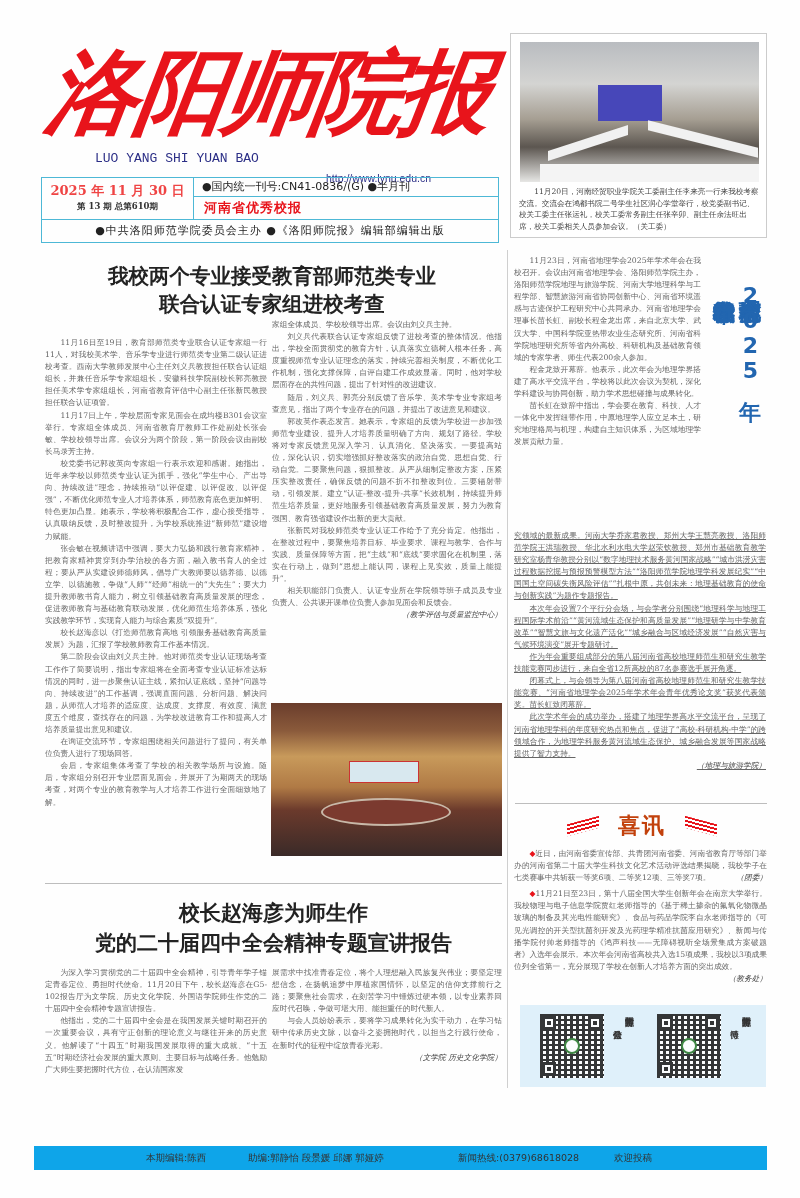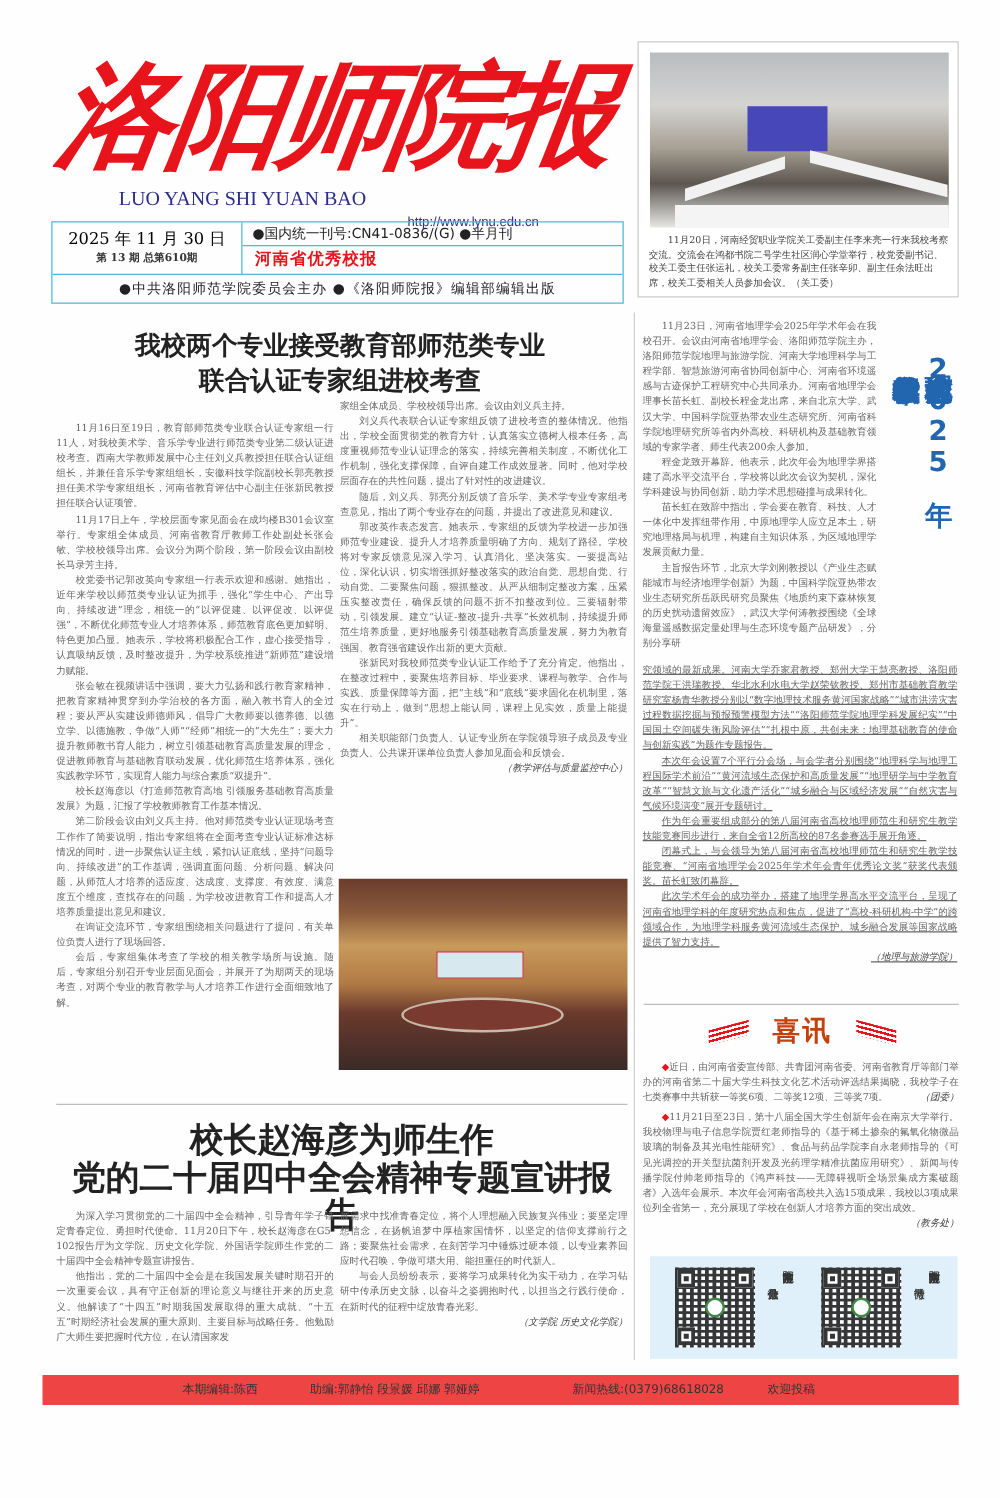"LUO YANG SHI YUAN BAO" .masthead-pinyin { font-family: Liberation Serif, serif -> Liberation Mono, monospace; font-size: 16px -> 13px }
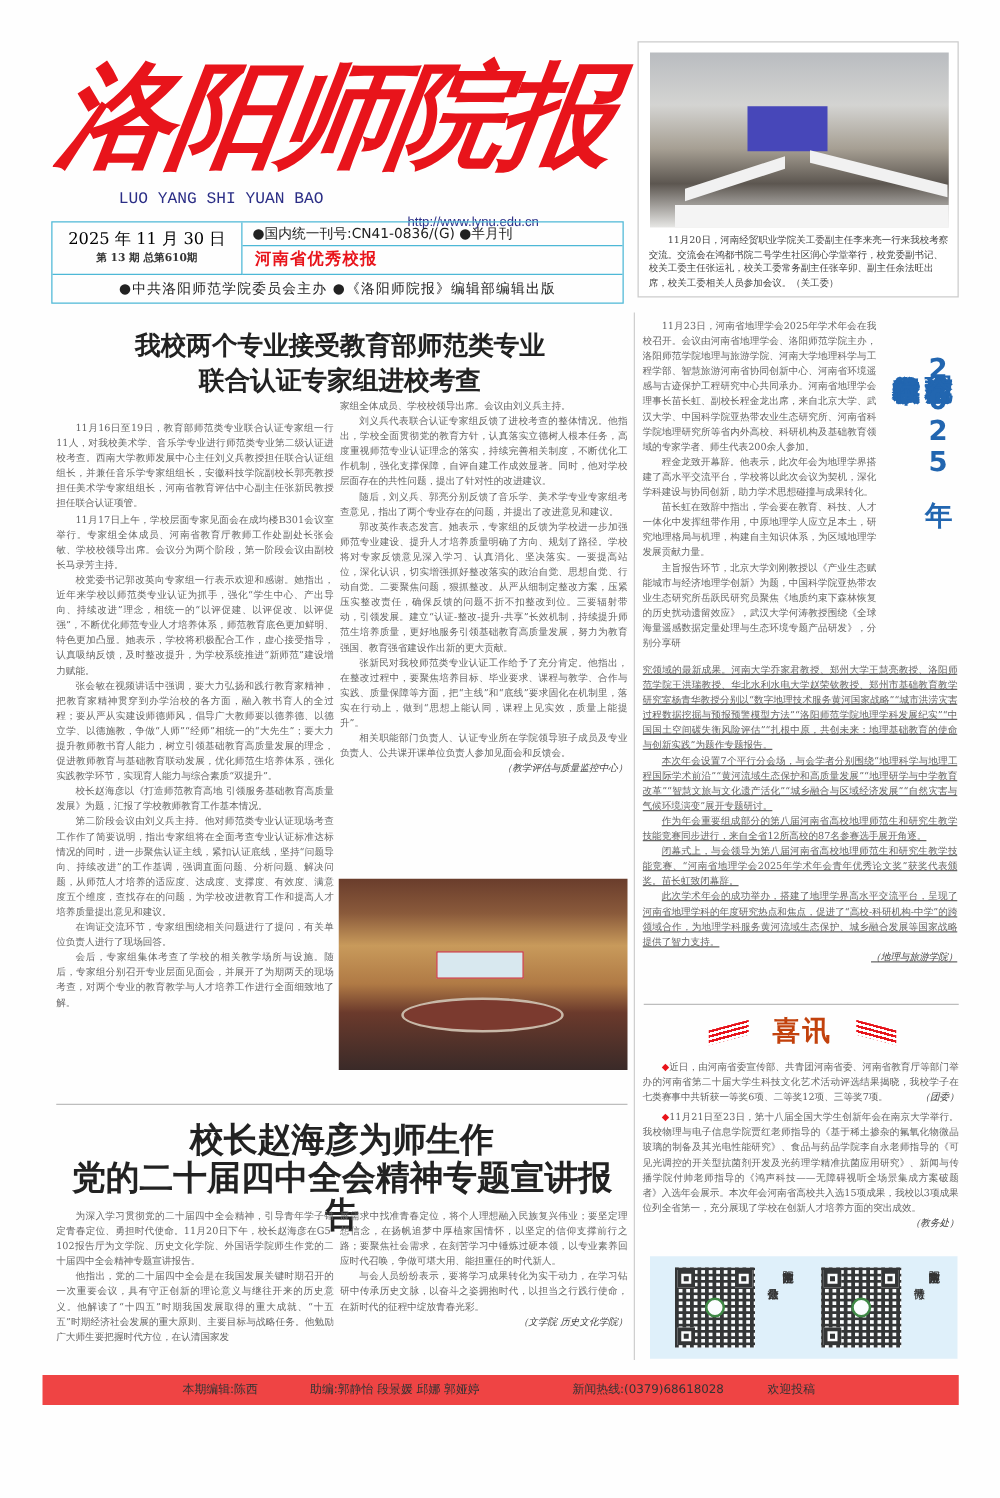"2025 年 11 月 30" .date-main { color: #000000 -> #ef4444; font-weight: normal -> bold }
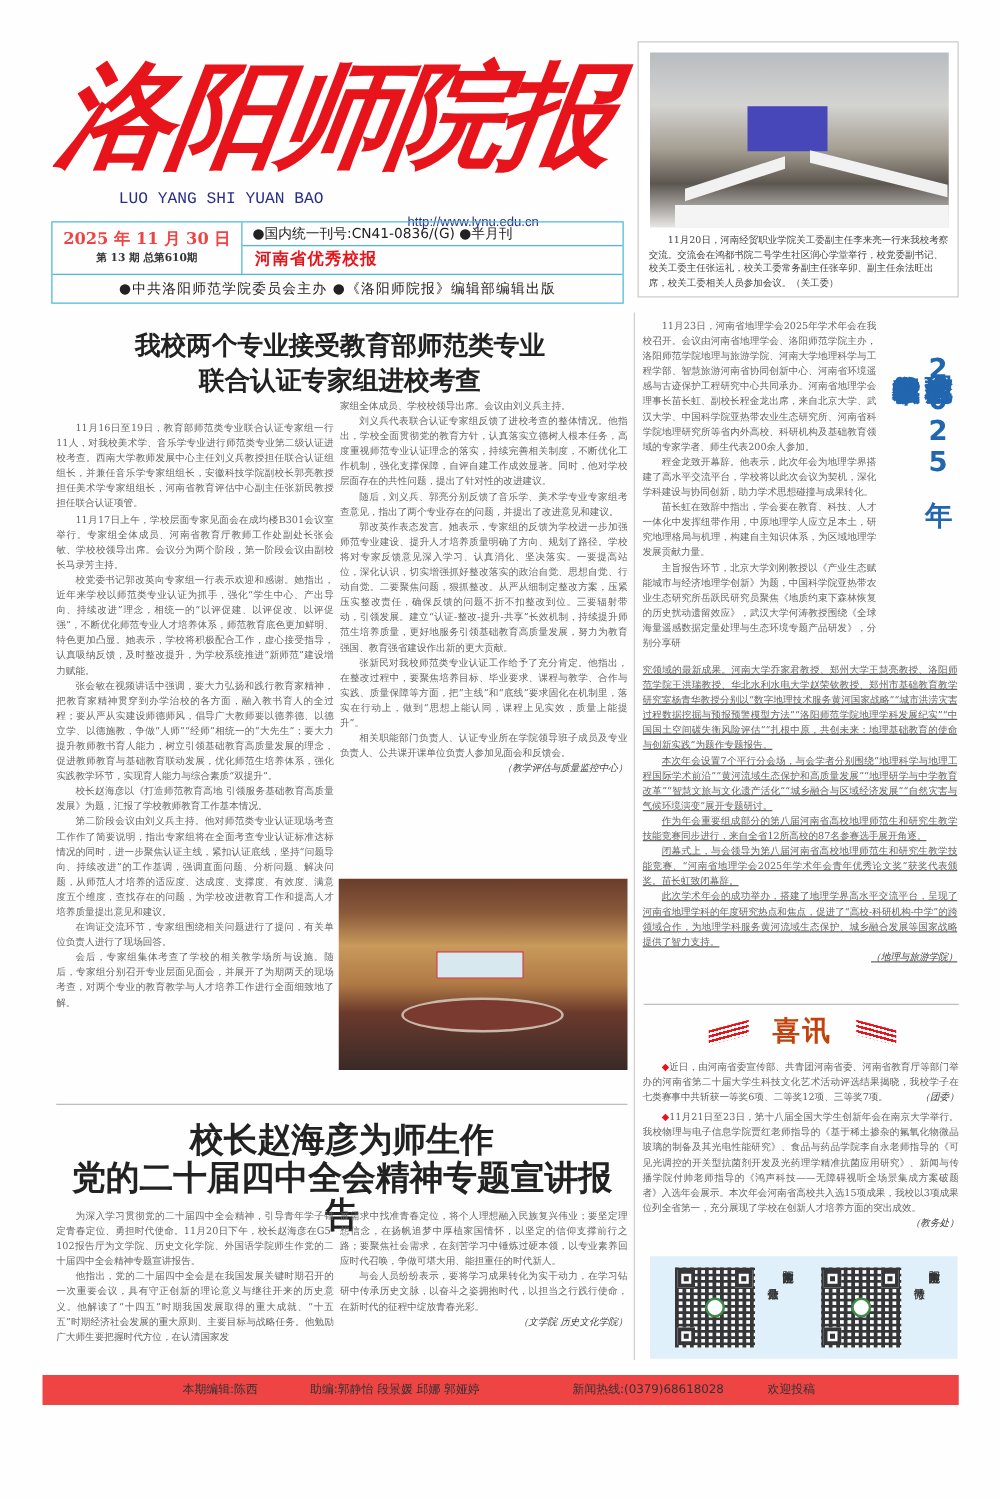"主旨报告环节，北京大学刘刚教授以《产业生态赋能城市与经济地理学创新》为题，中国科" p { html: <p>主旨报告环节，北京大学刘刚教授以《产业生态赋能城市与经济地理学创新》为题，中国科学院亚热带农业生态研究所岳跃民研究员聚焦《地质约束下森林恢复的历史扰动遗留效应》，武汉大学何涛教授围绕《全球海量遥感数据定量处理与生态环境专题产品研发》，分别分享研</p> -> none }
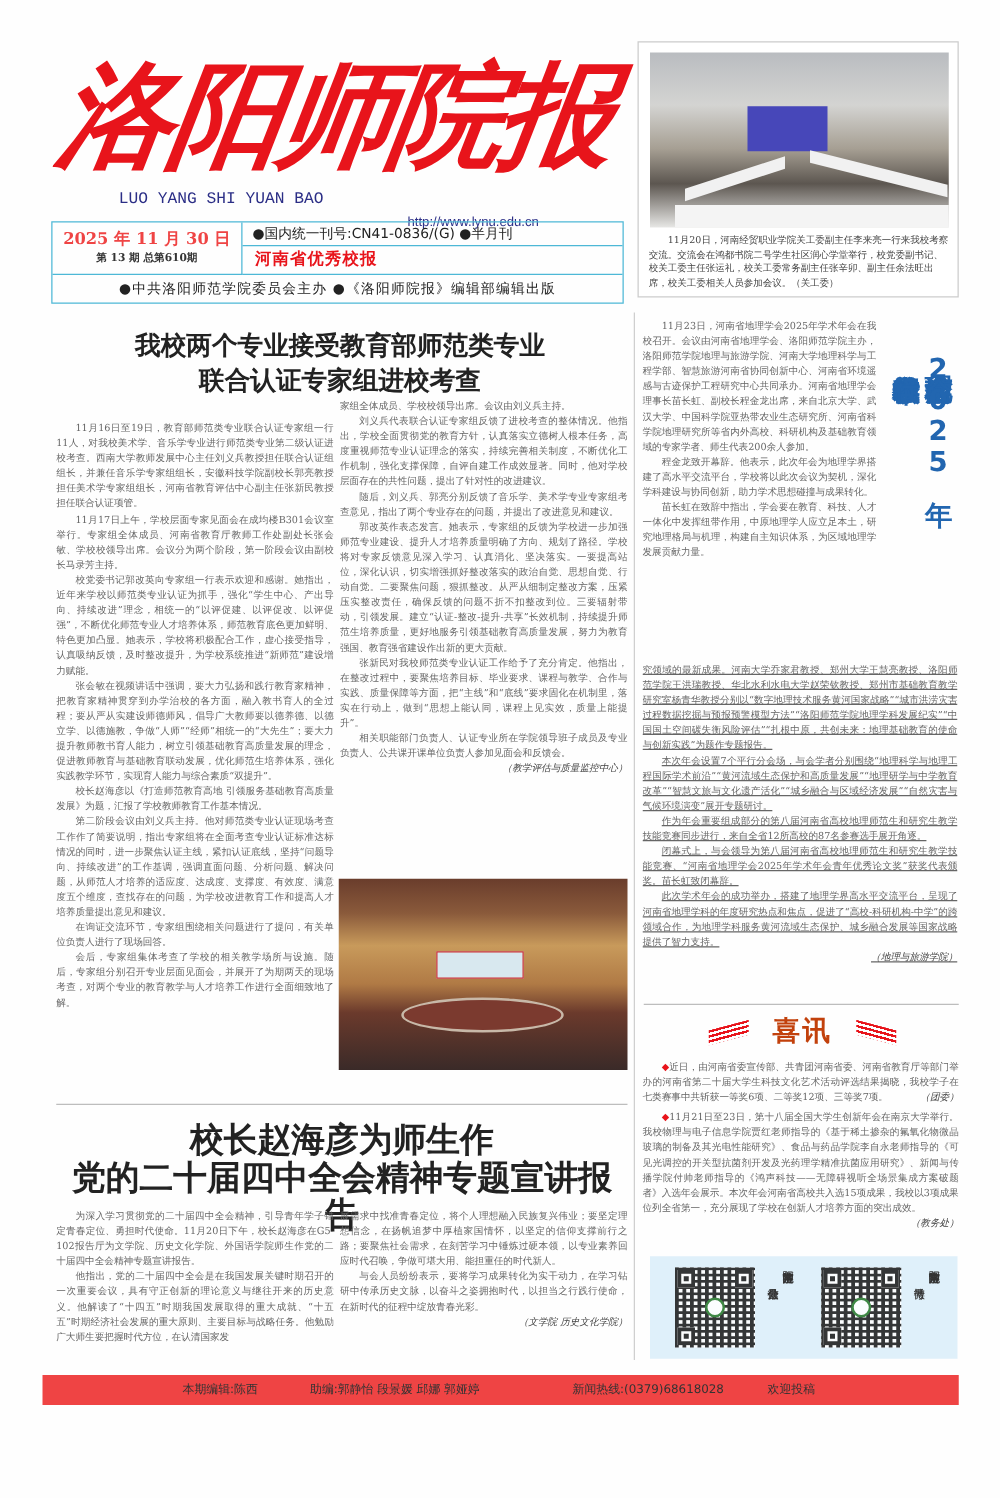"校党委书记郭改英向专家组一行表示欢迎和感谢。她指出，近年来学校以师范类专业认证为" p { text: 相统一的 -> 持续推动 }
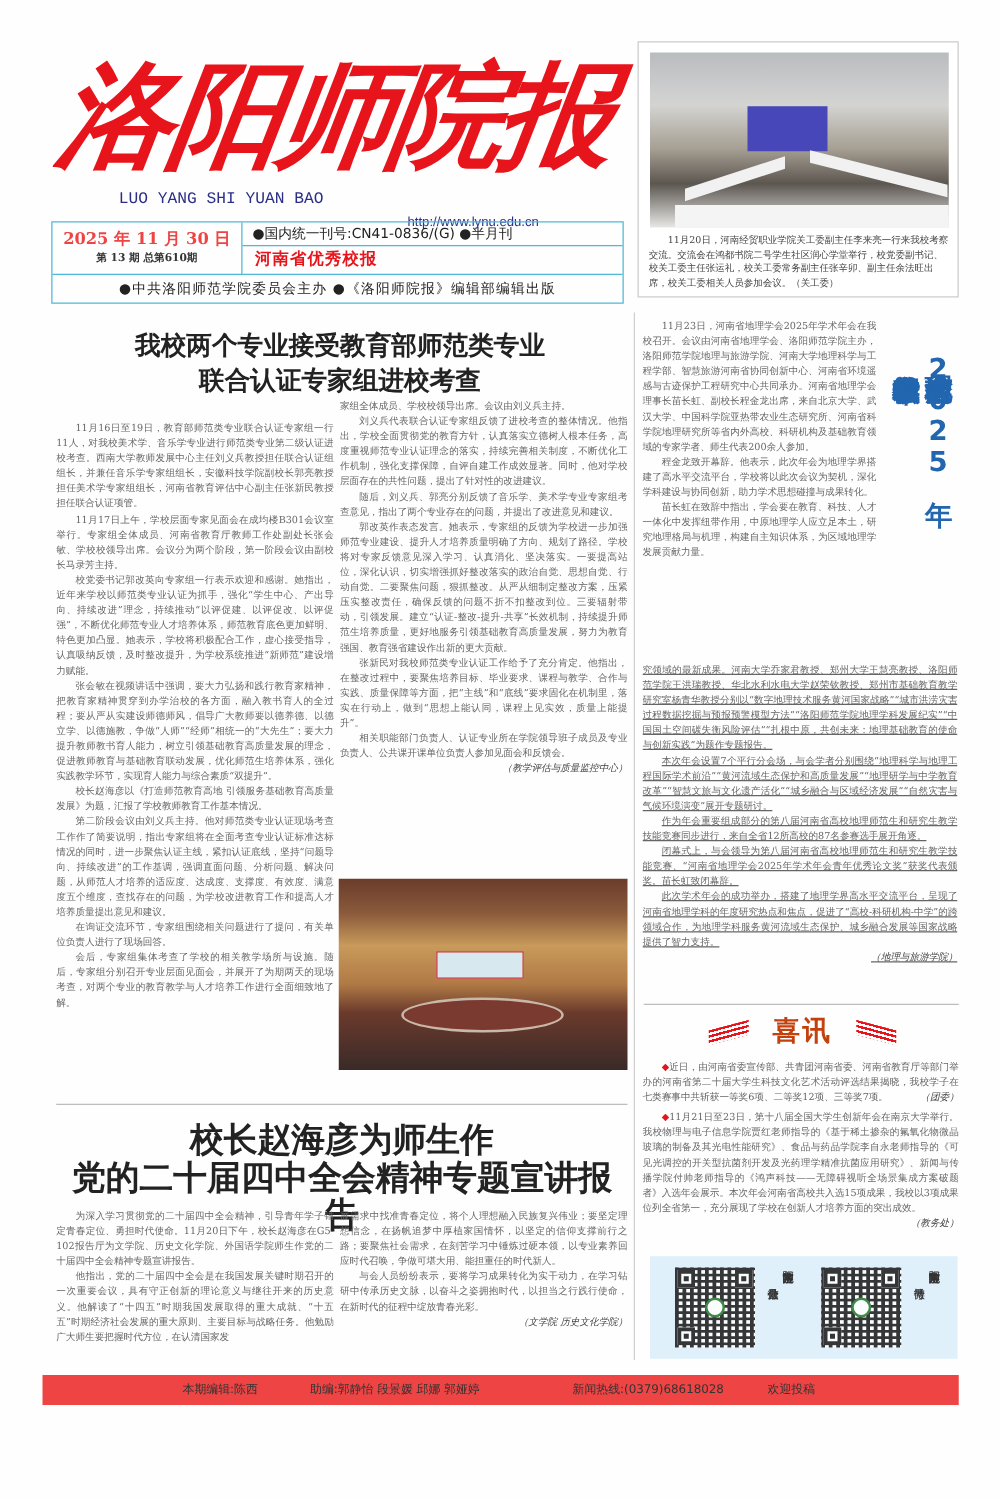"校长赵海彦为师生作" .headline2 { font-size: 27px -> 21px }
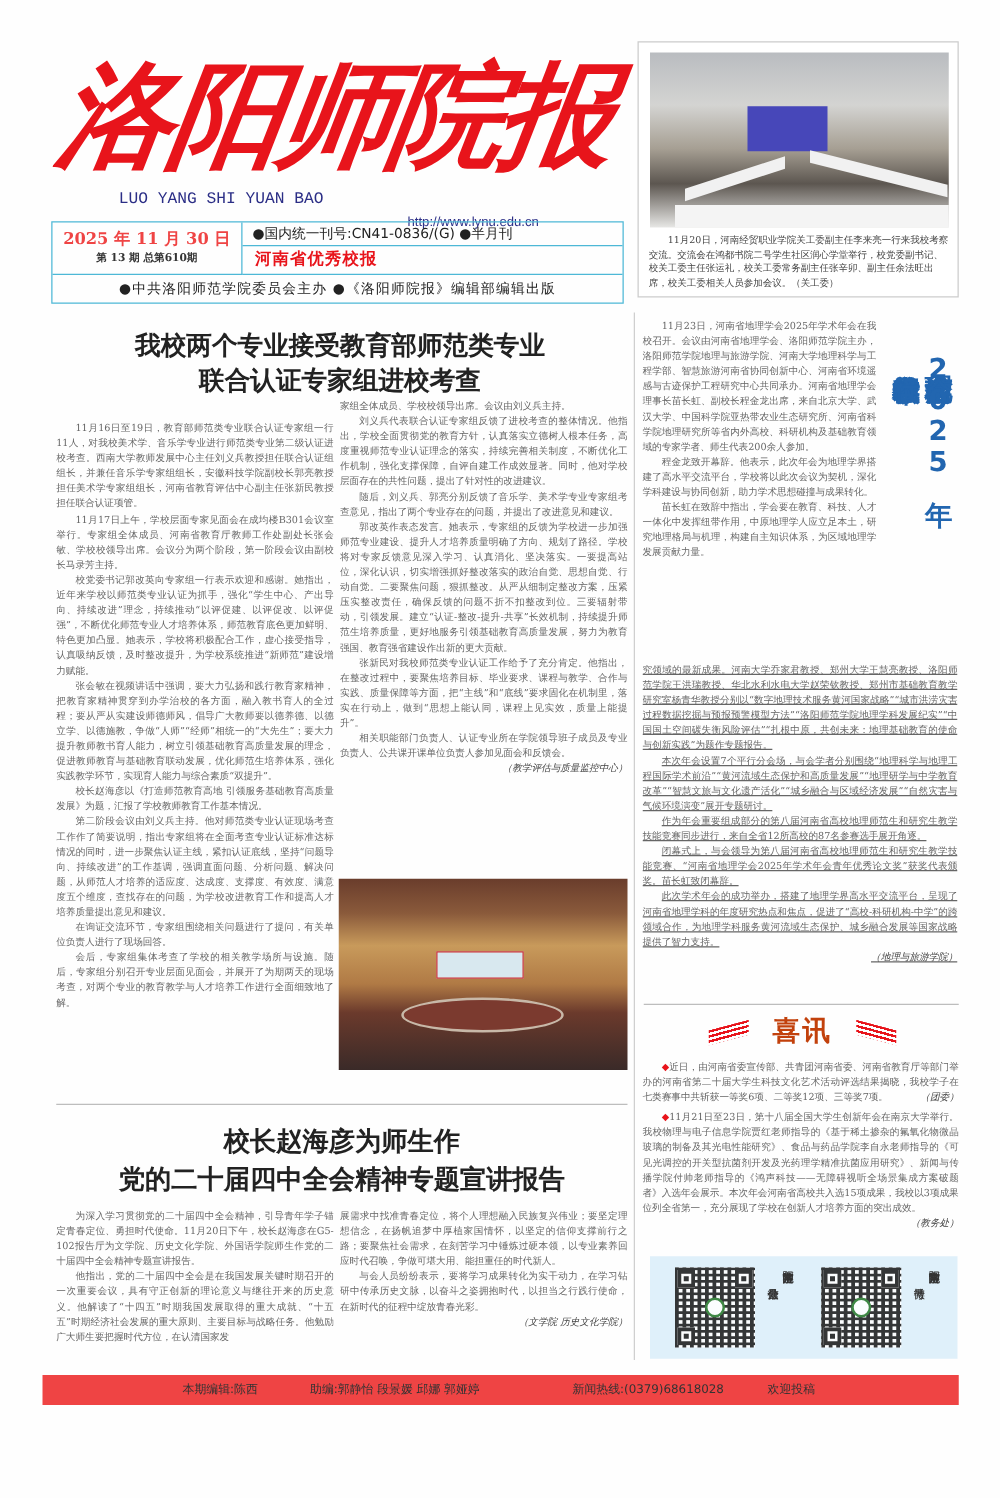"本期编辑:陈西" .footer { background: #ef4444 -> #0ea5e9; top: 1100px -> 1146px }
